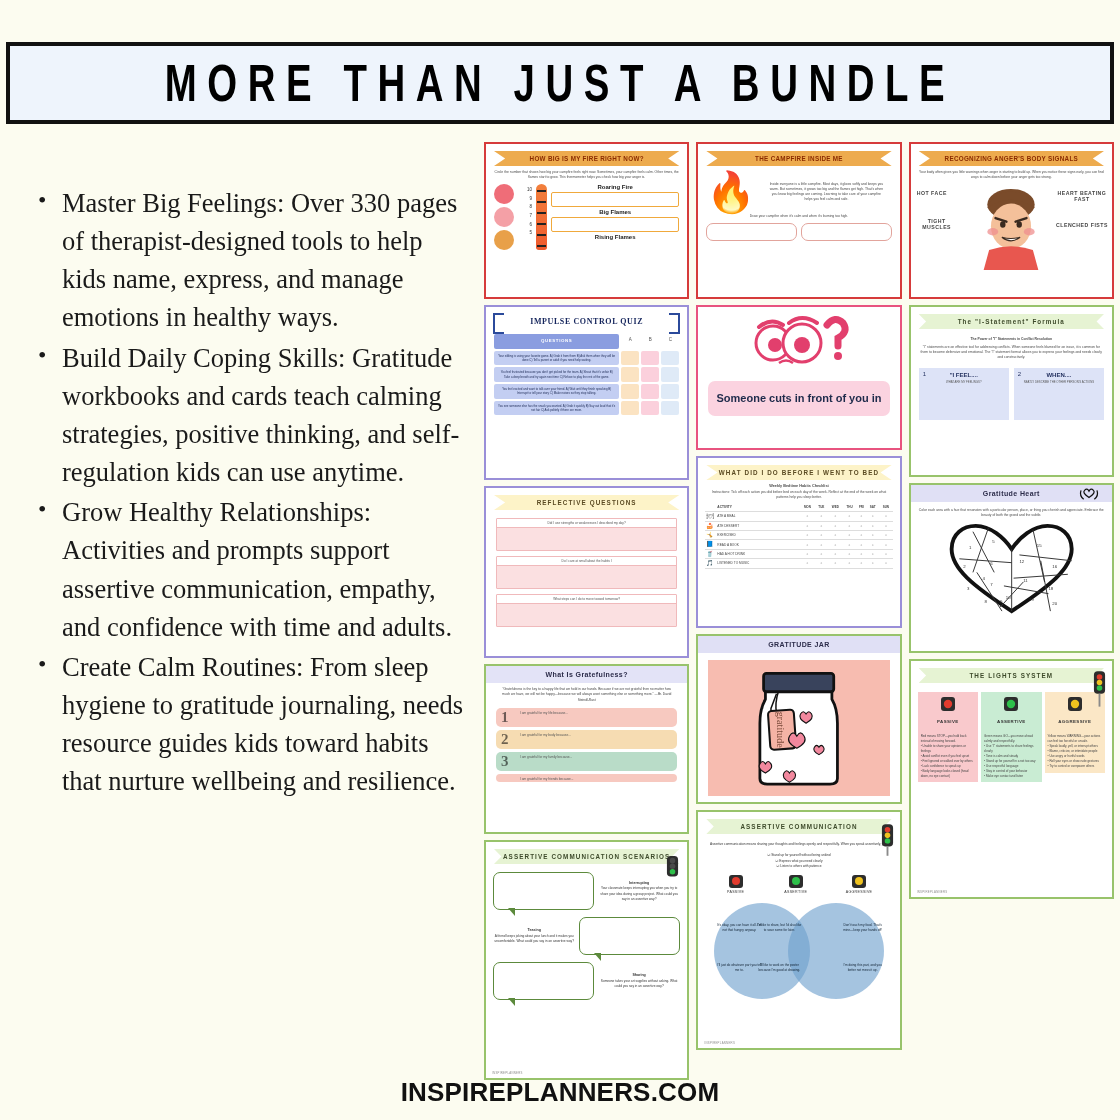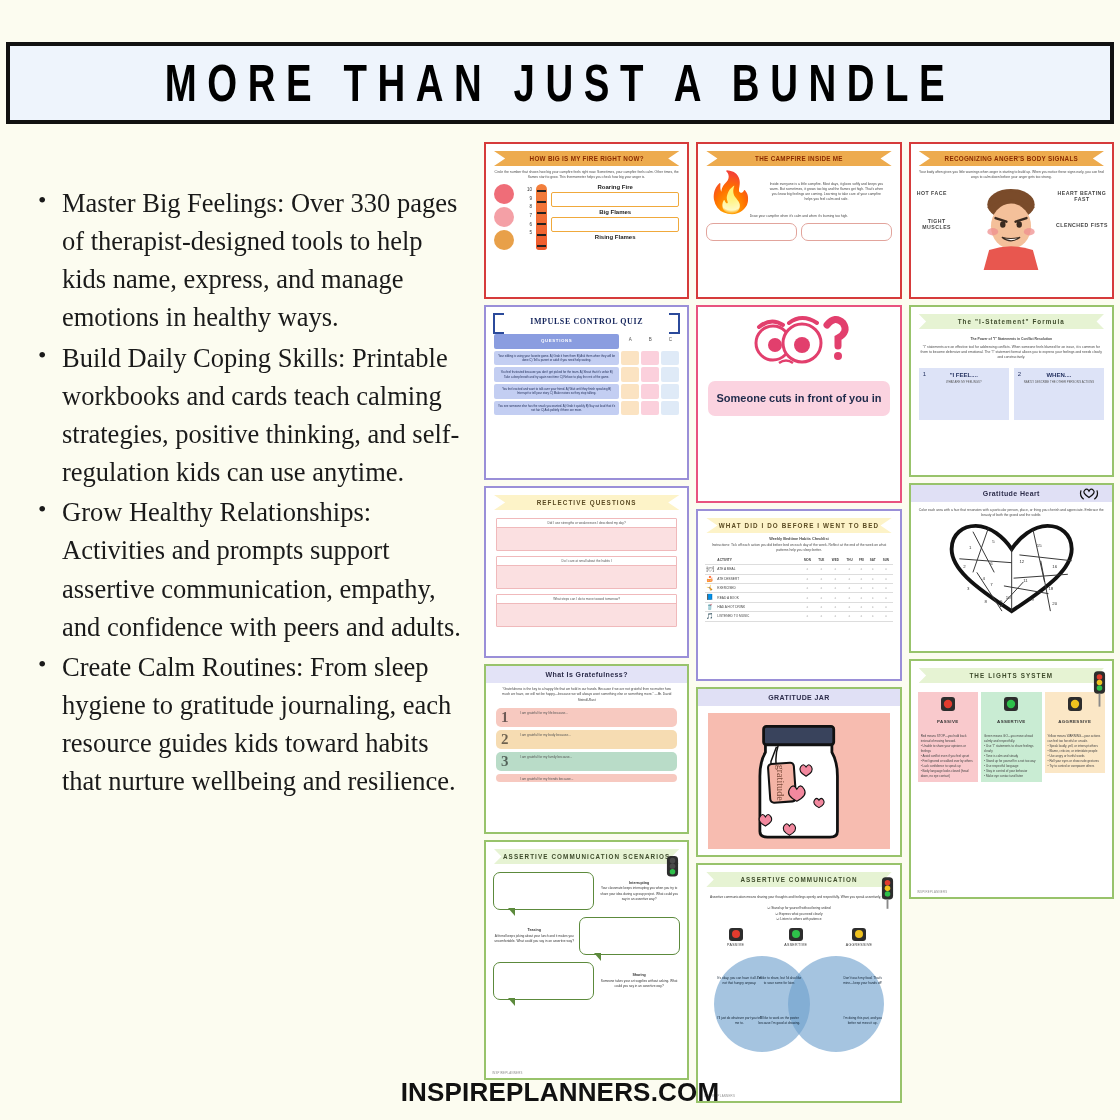"Build Daily Coping Skills: Printable" li { text: Printable -> Gratitude }
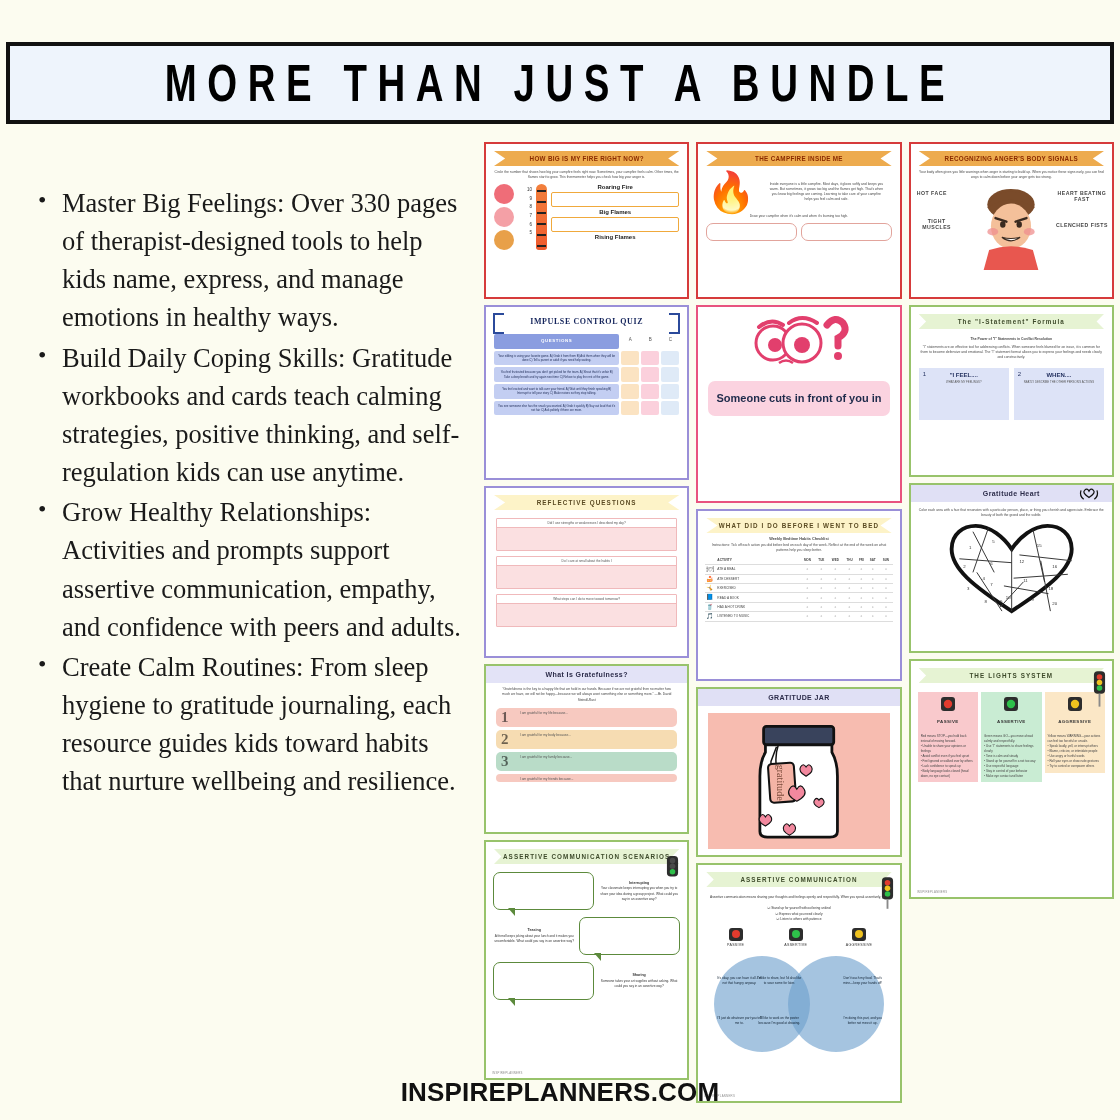"Someone cuts in front of" div.sheet { height: 198px -> 145px }
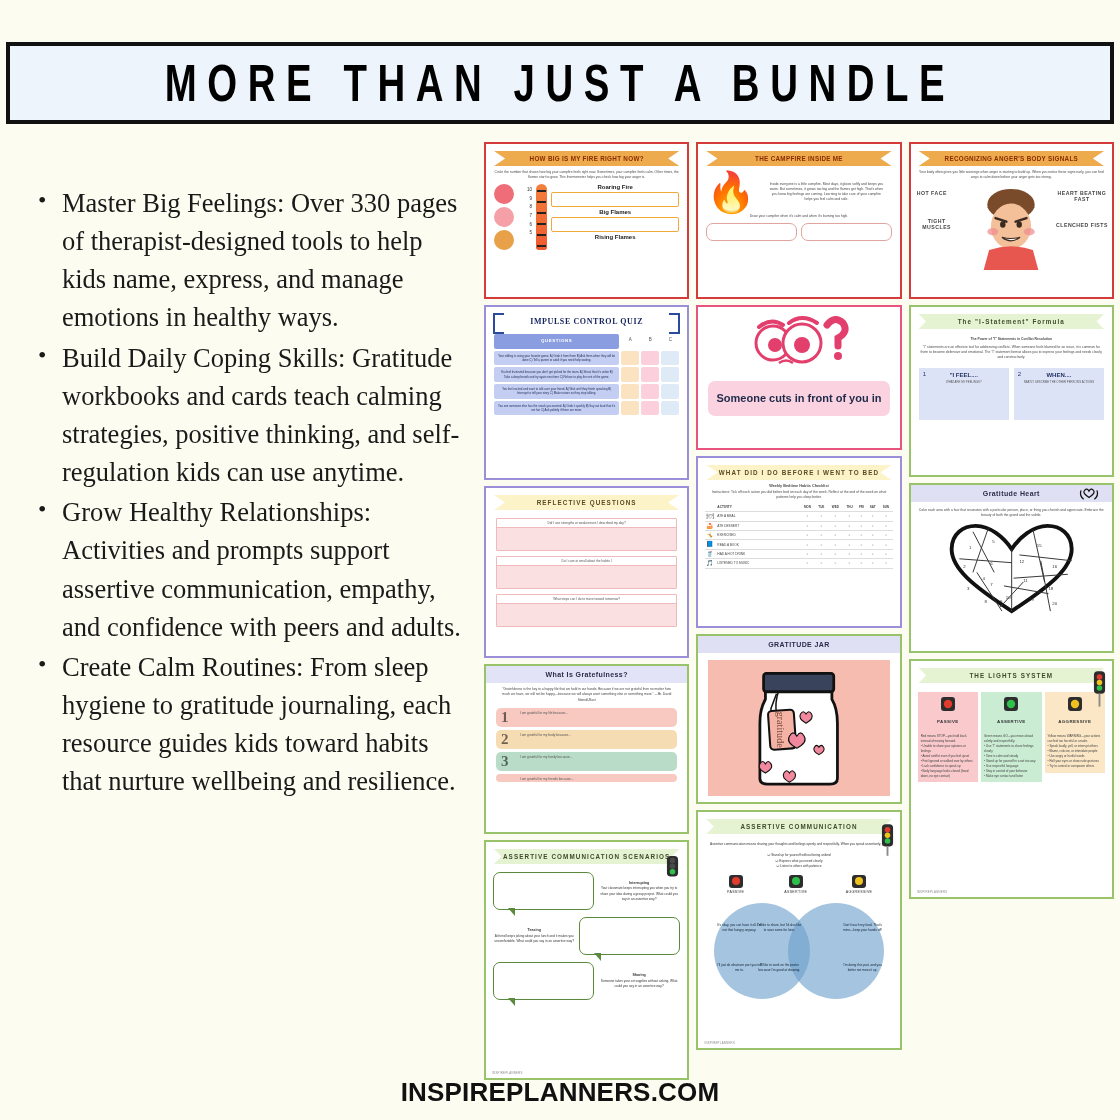"Grow Healthy Relationships: Activities" li { text: peers -> time }
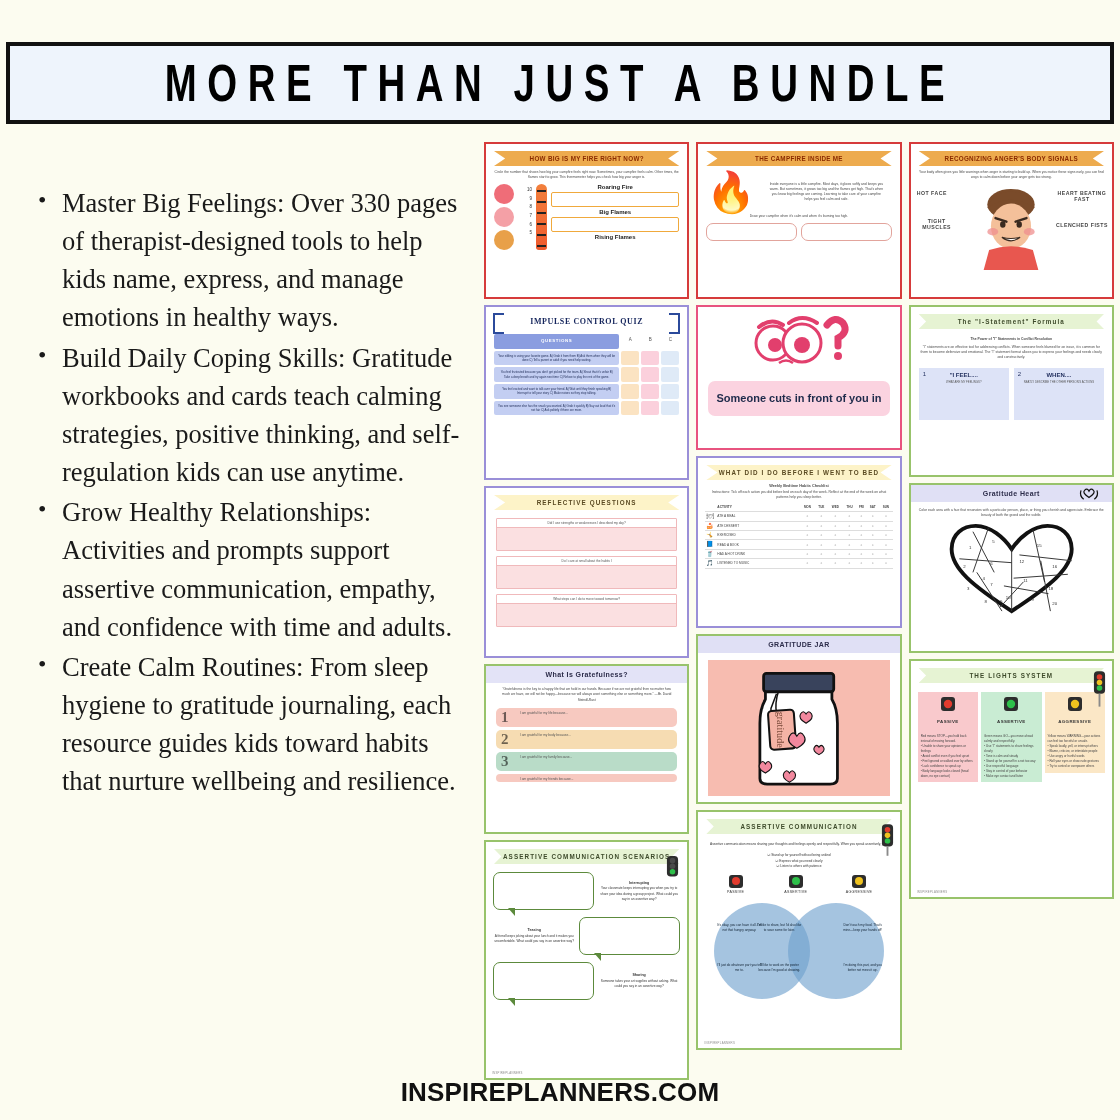"Create Calm Routines: From sleep" li { text: each -> needs }
